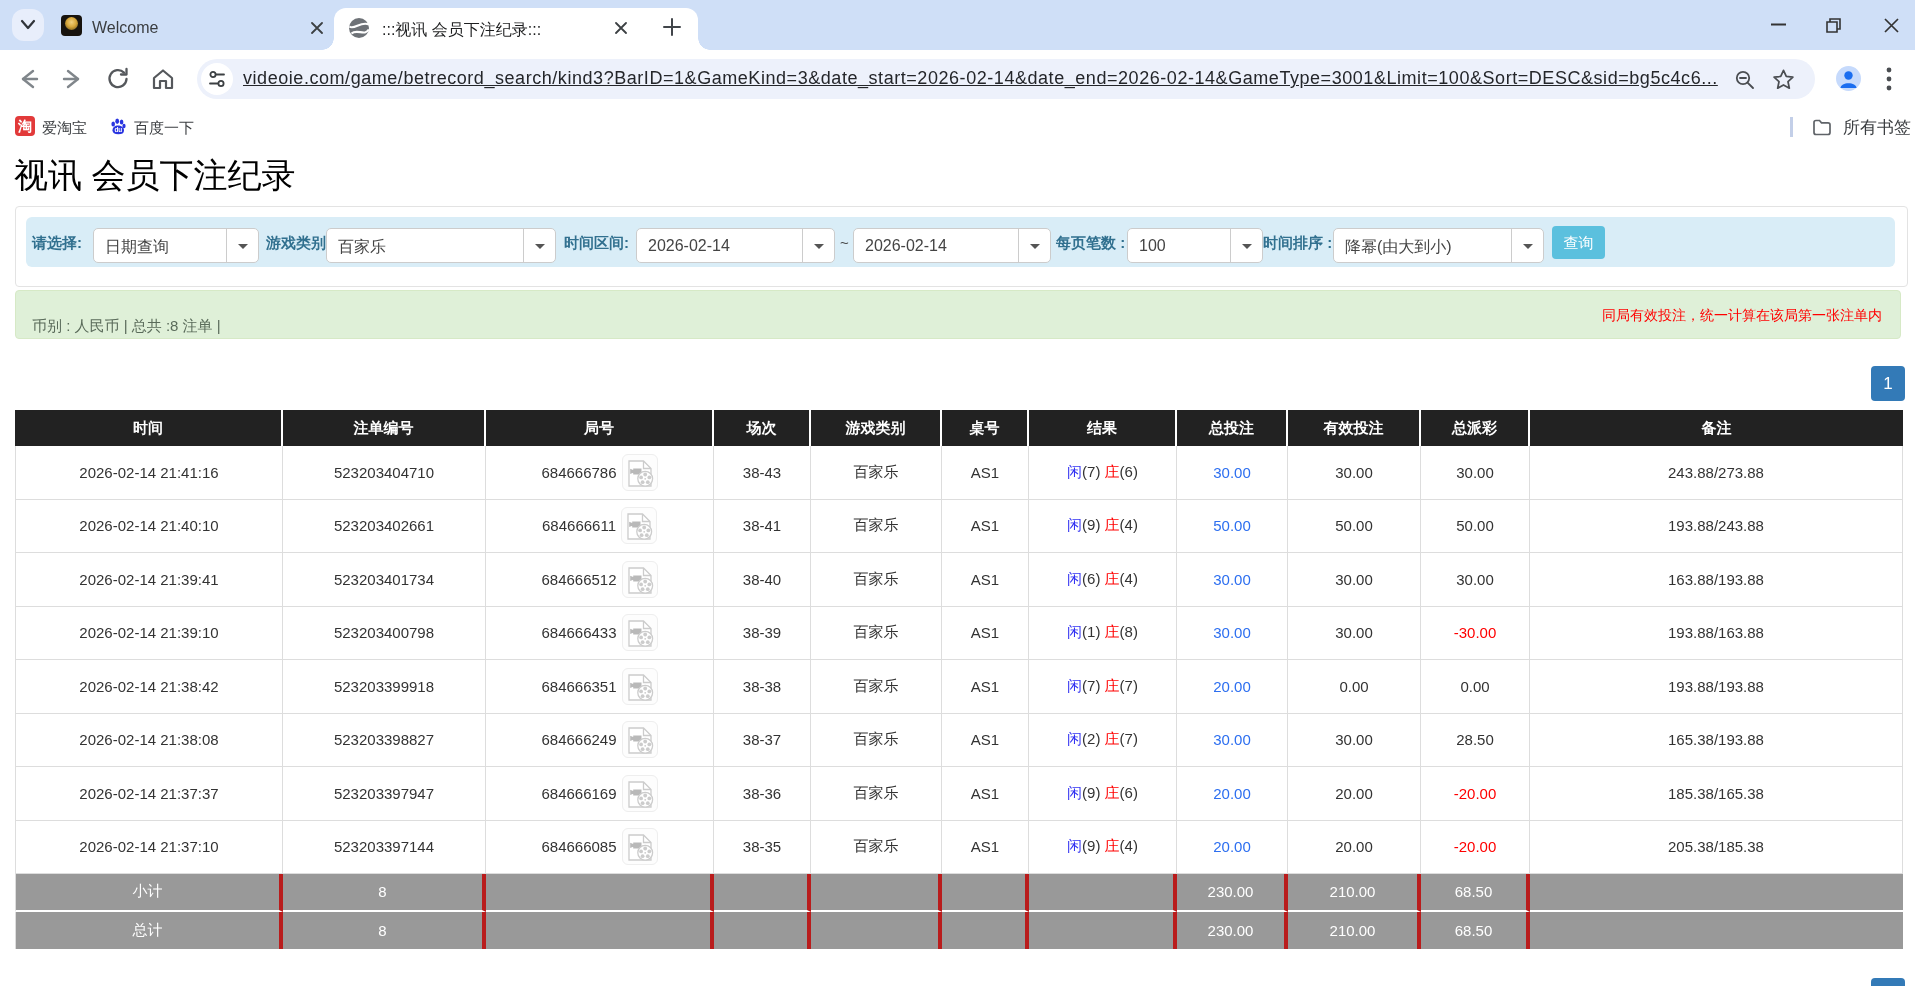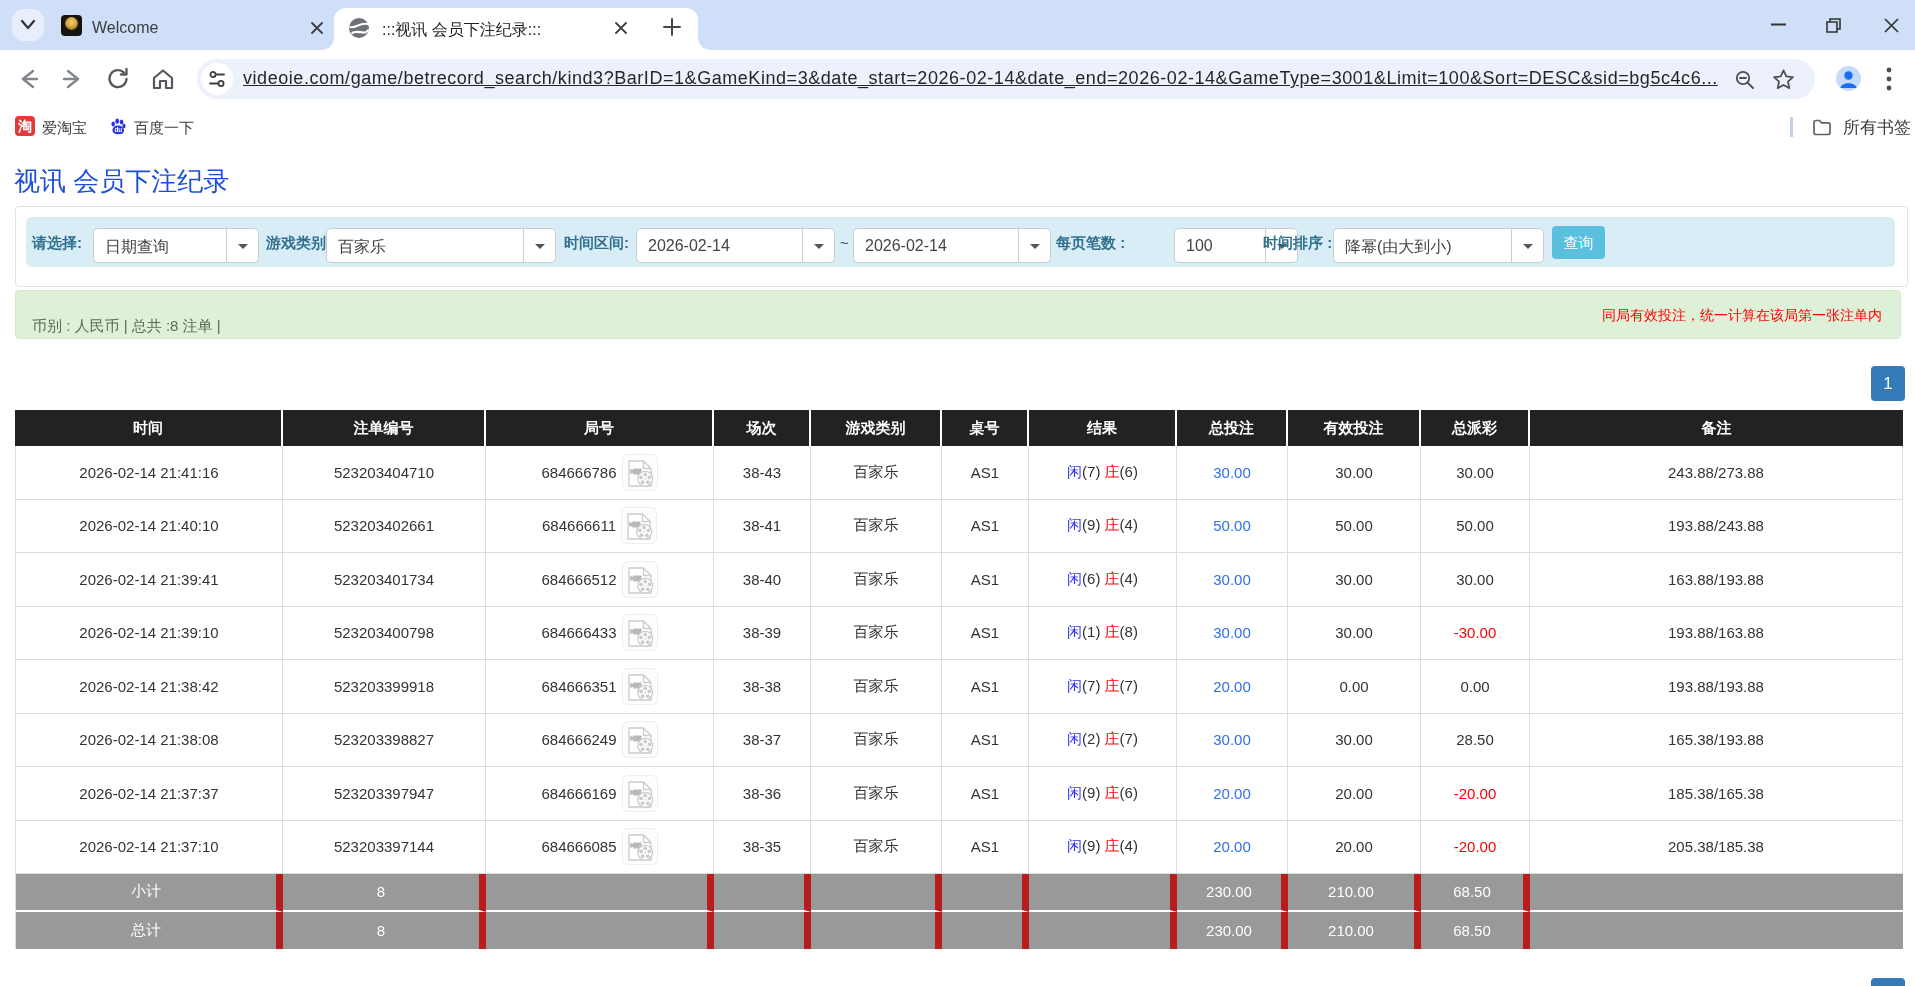"视讯 会员下注纪录" #pg-title { color: #1d4ed8 -> #000000; font-size: 26px -> 34px; top: 114px -> 103px }
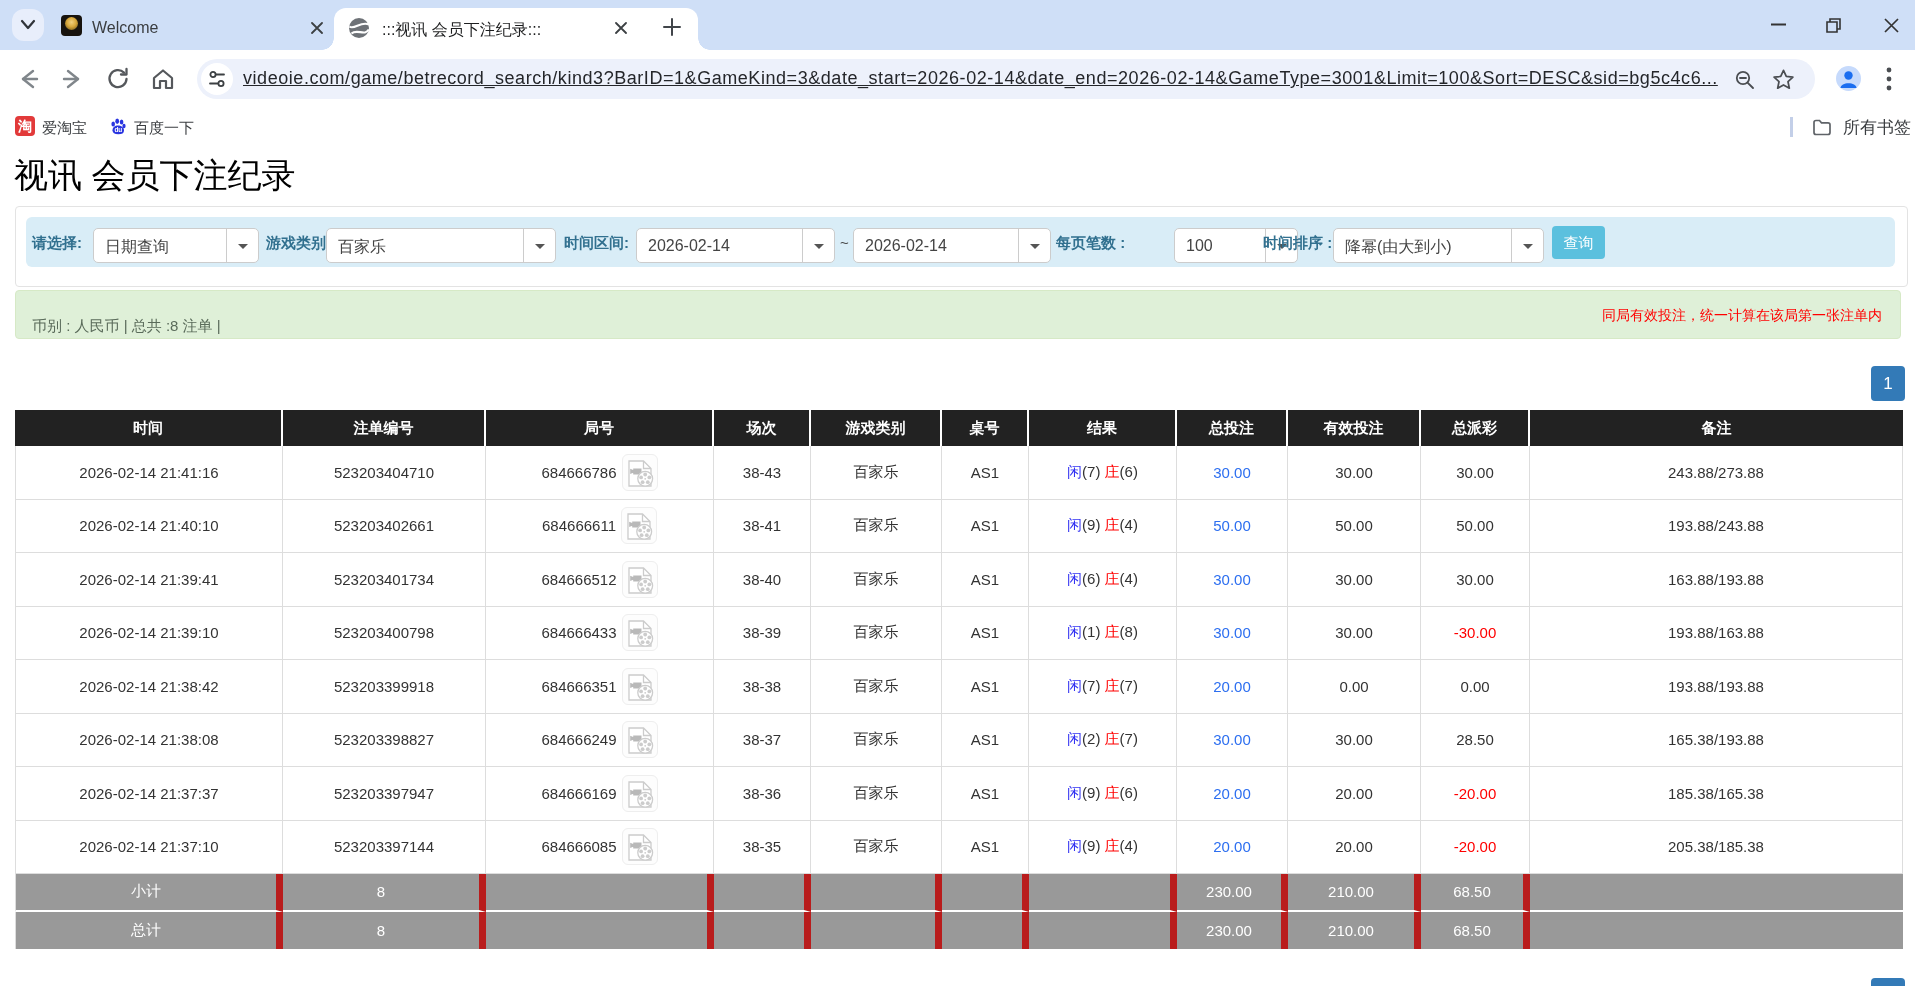"100" div.sel { left: 1148px -> 1101px; width: 124px -> 136px }
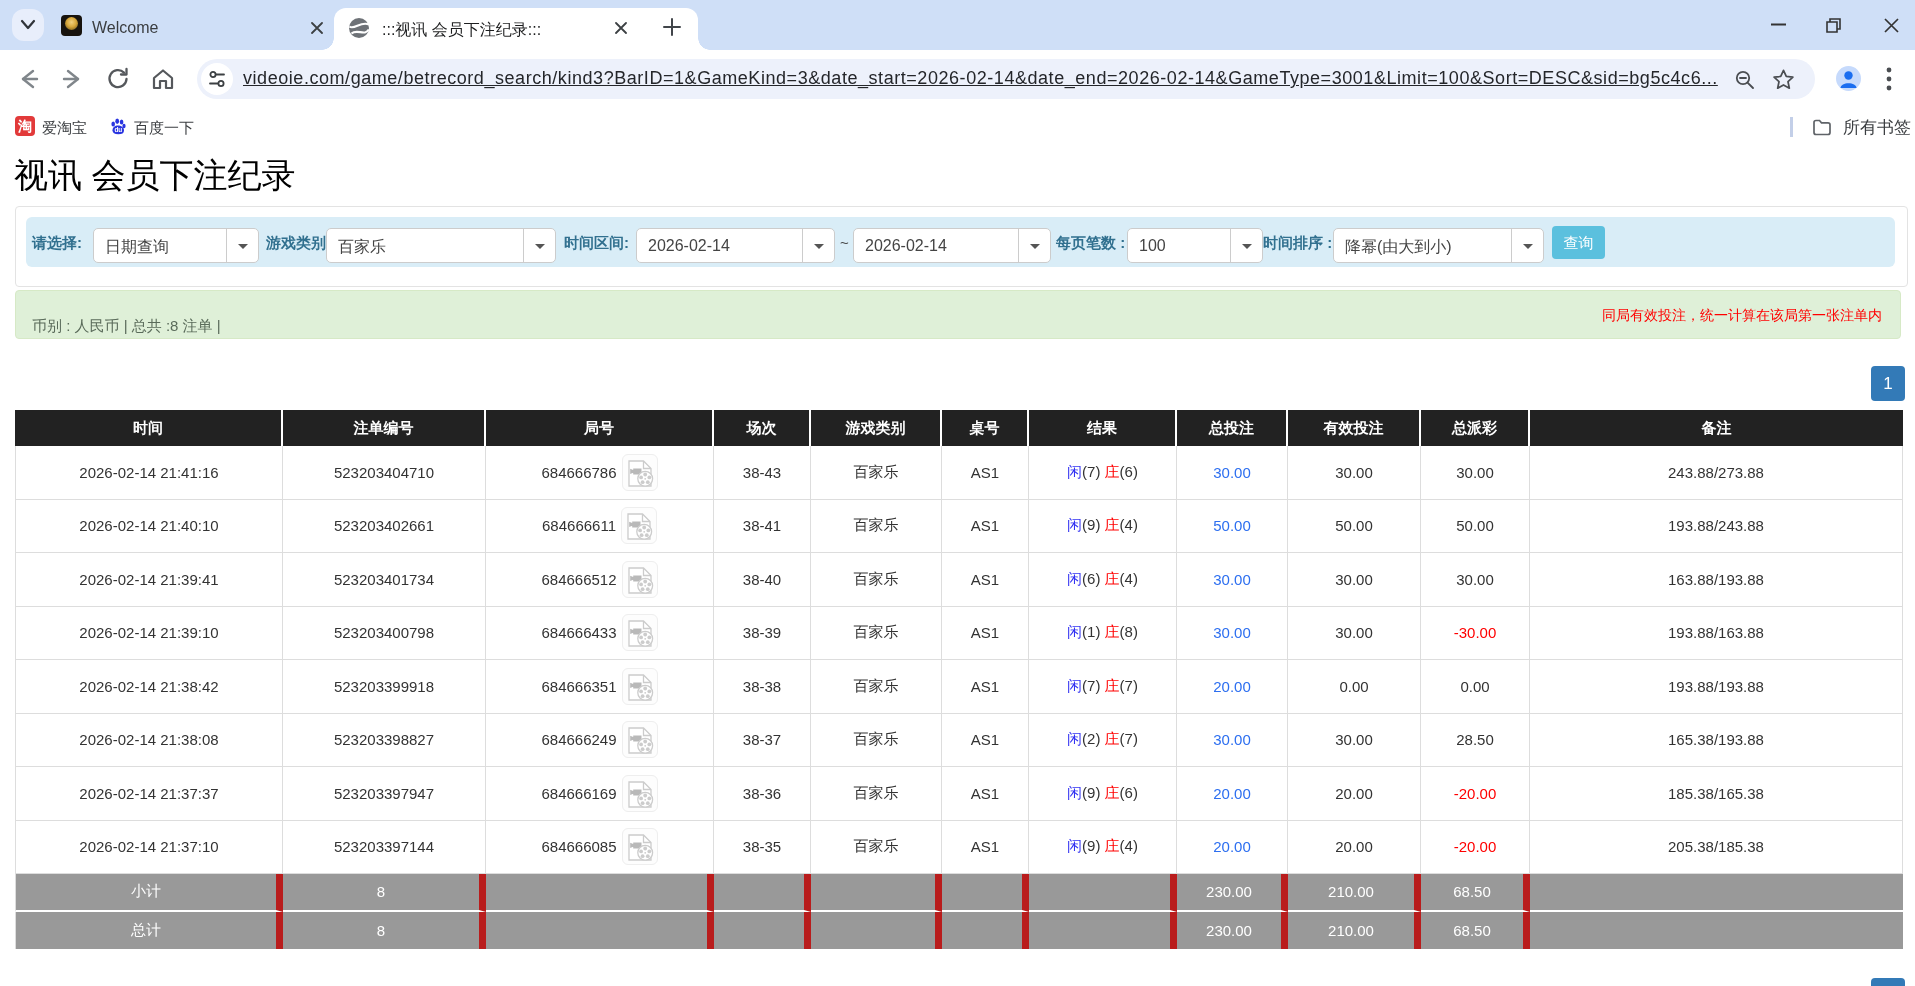"小计" #btable tr.ft td { border-right: 7px solid #b91c1c -> 4px solid #b91c1c }
